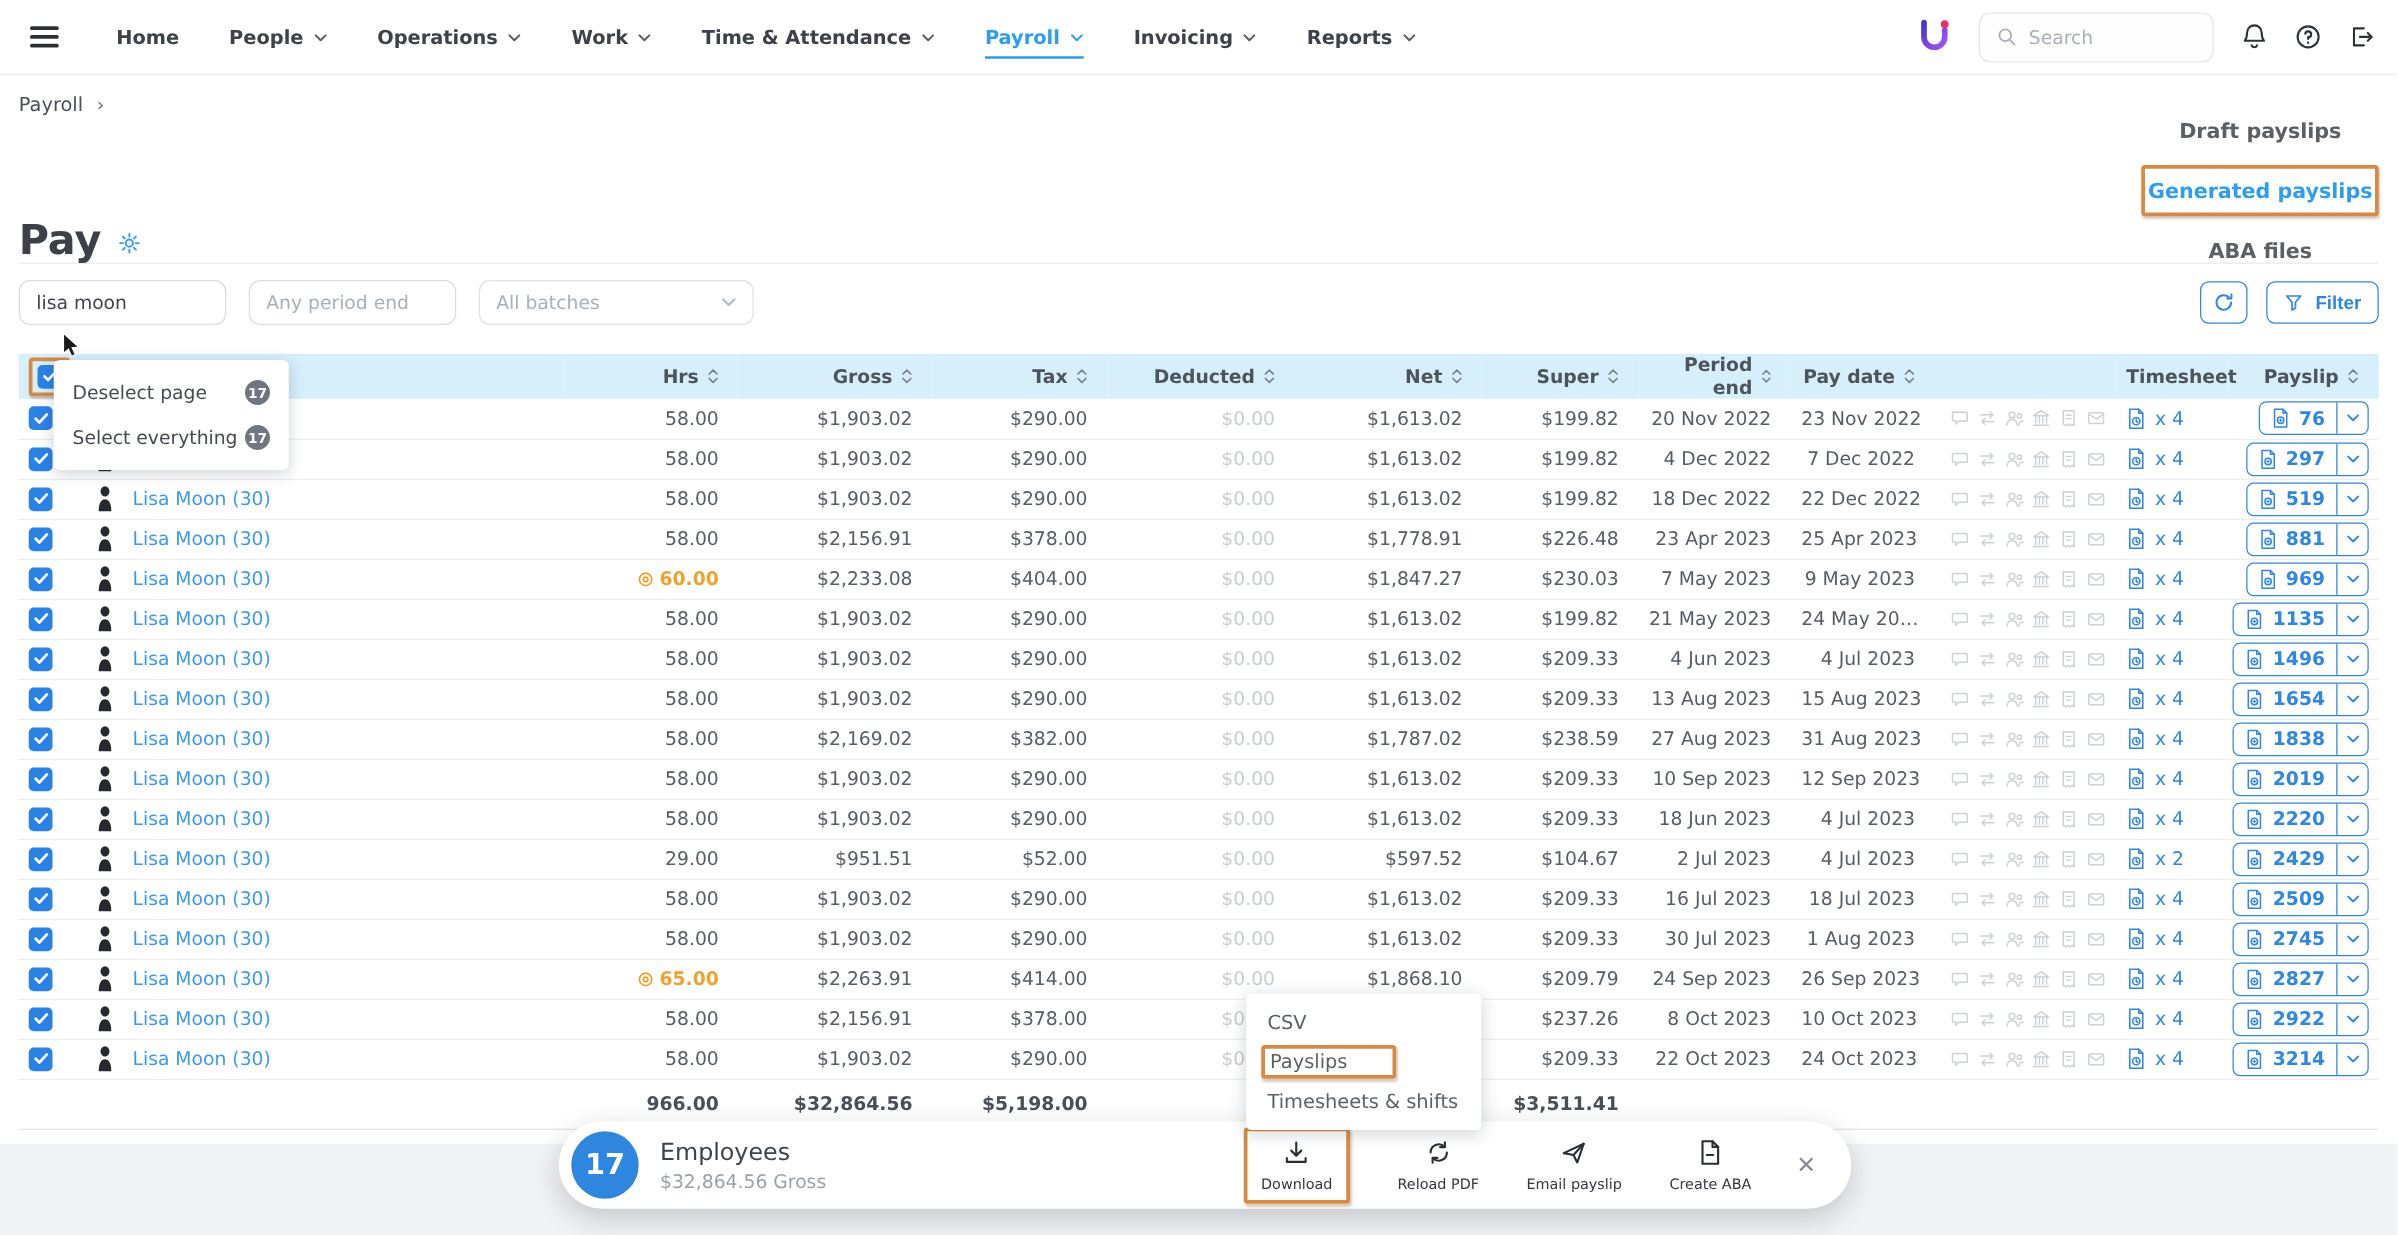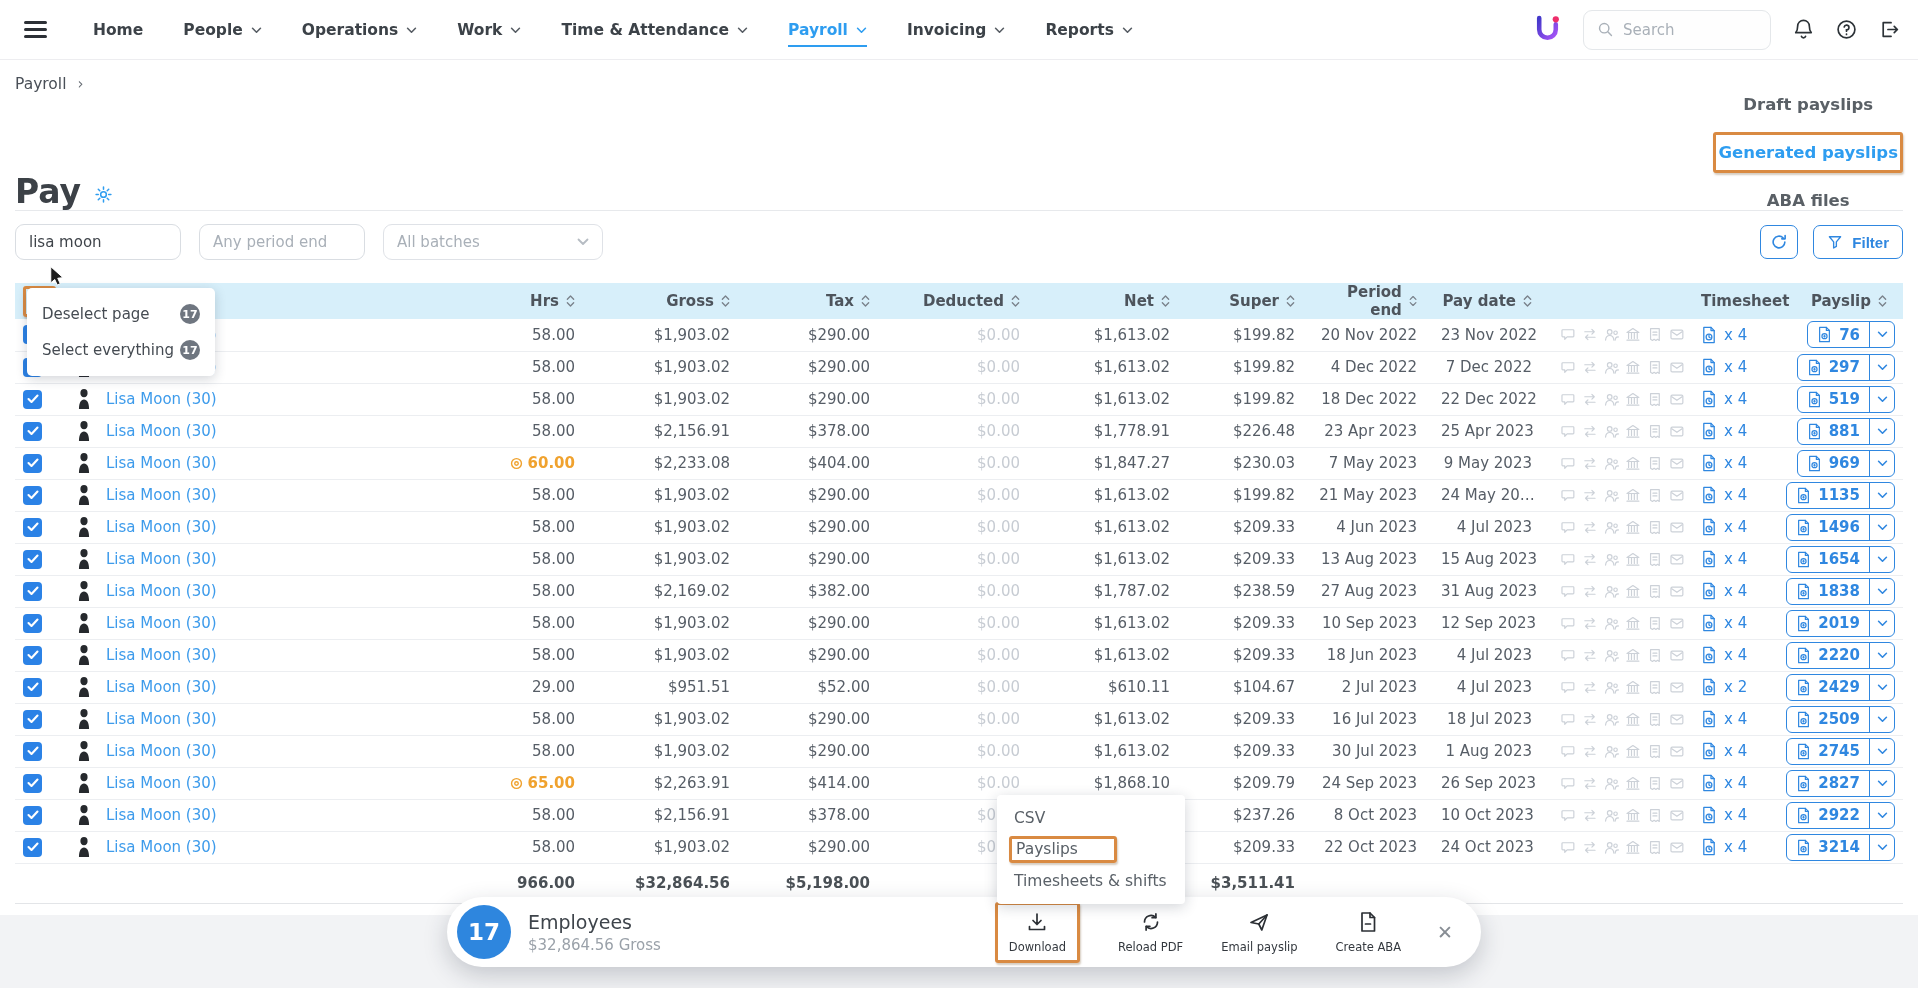"Deselect page" .select-menu { left: 27px -> 43px }
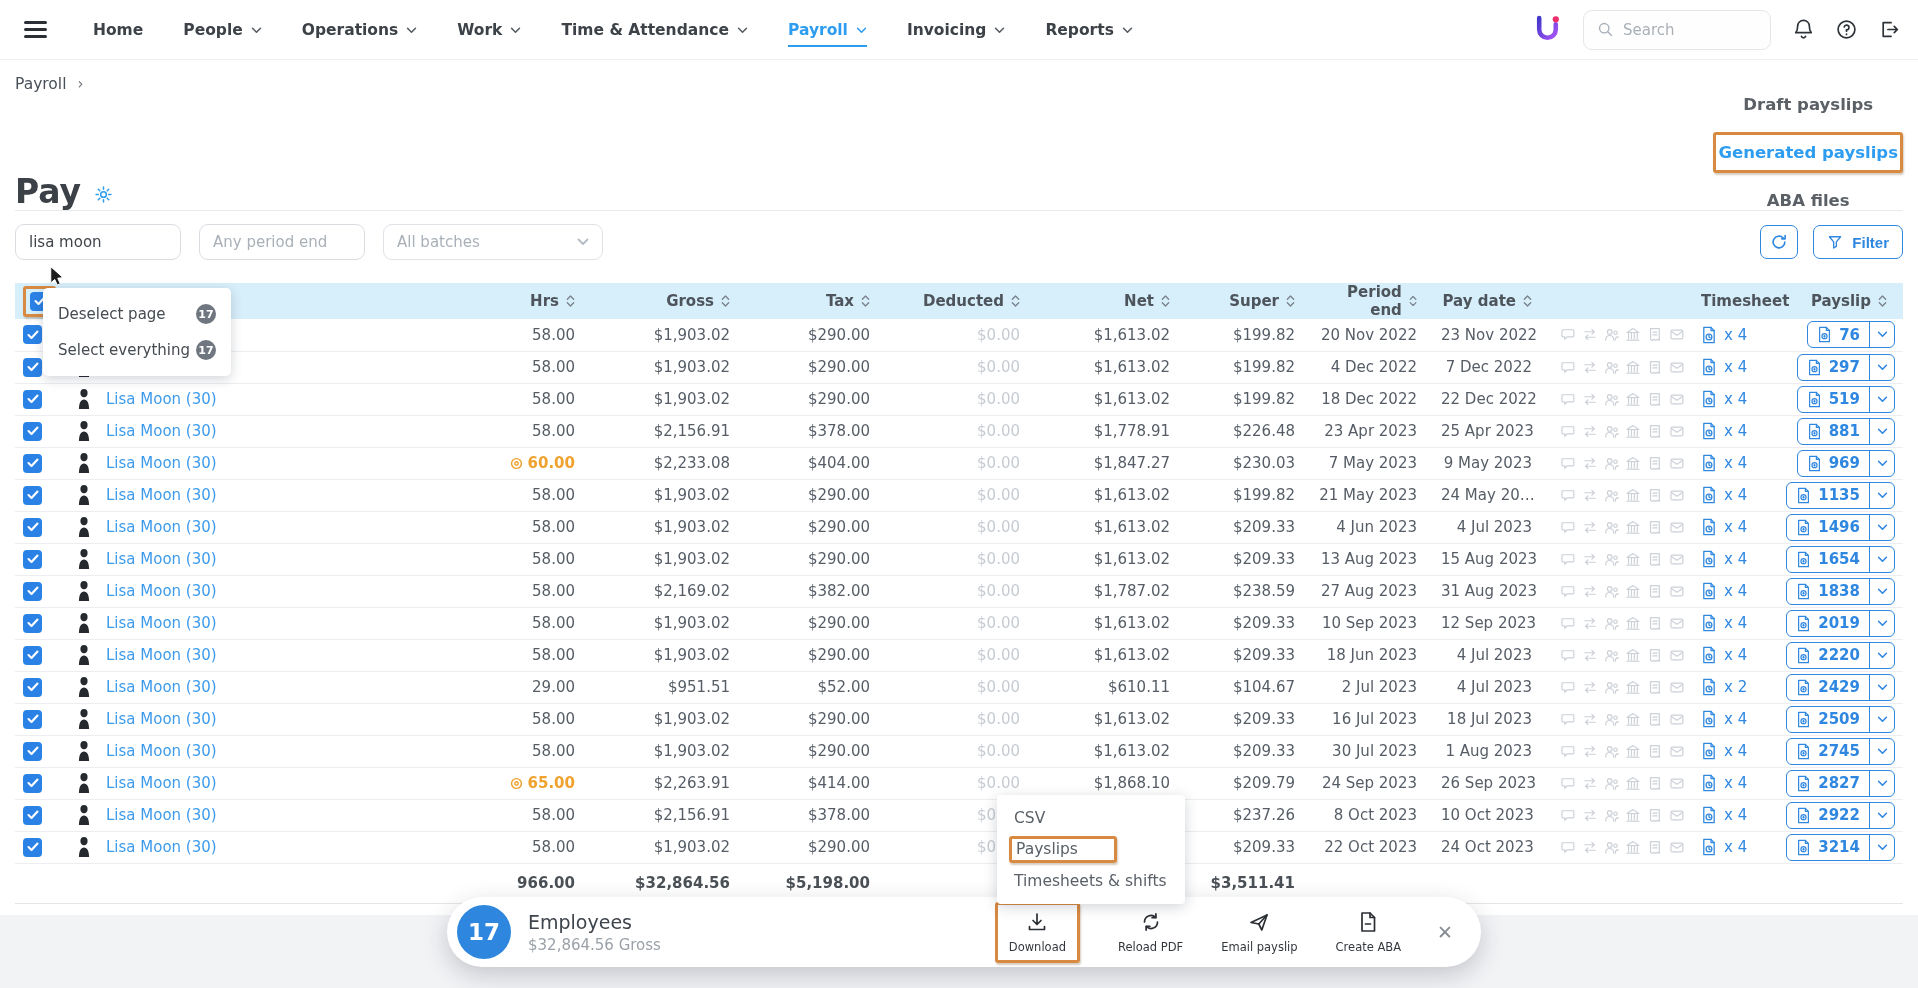"$610.11" td.num { text: $610.11 -> $597.52 }
